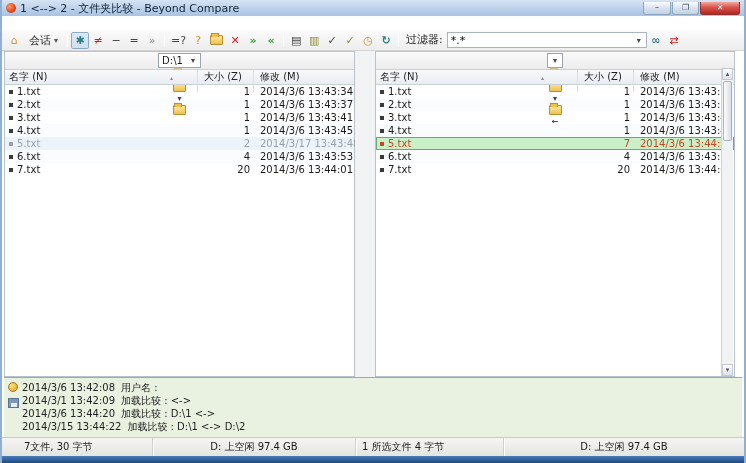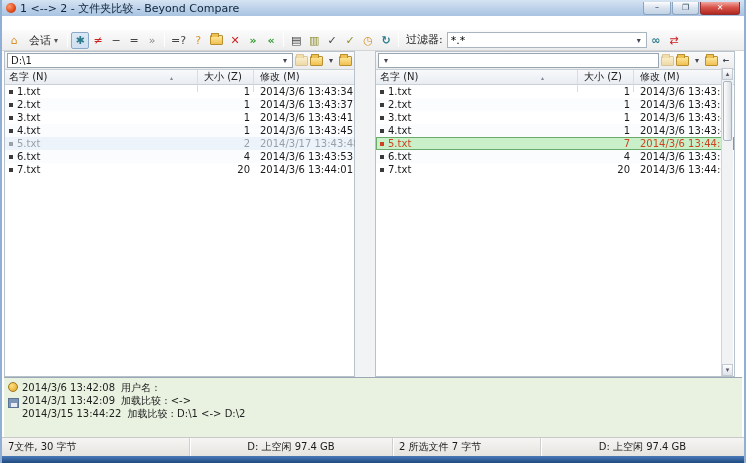"D:\1" .pathbar { flex-direction: none -> column }
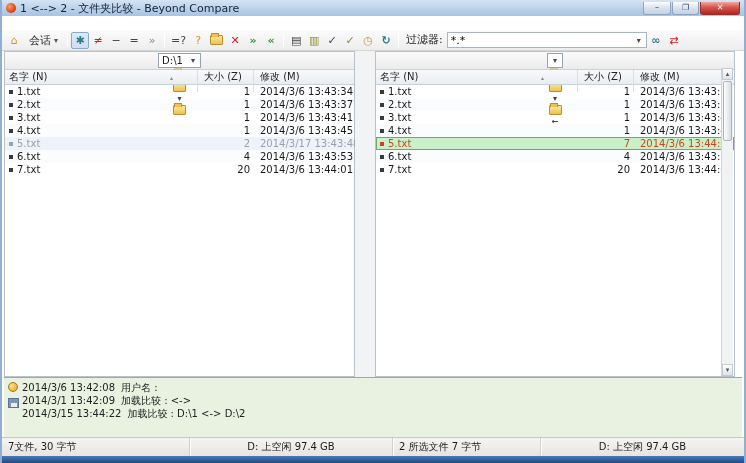"2014/3/6 13:44:20 加载比较 : D:\1" div.log-line { html: none -> <div> <span>2014/3/6 13:44:20</span><span>加载比较 : D:\1 &lt;-&gt;</span> </div> }
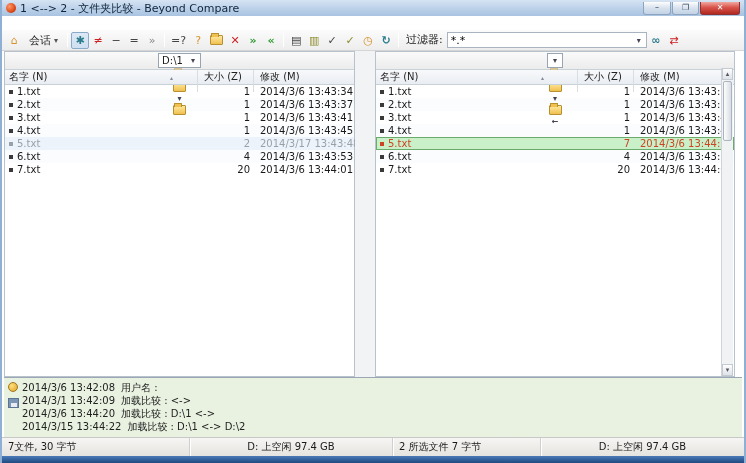"7文件, 30 字节" .sb-1 { margin-left: none -> 16px; width: 188px -> 135px }
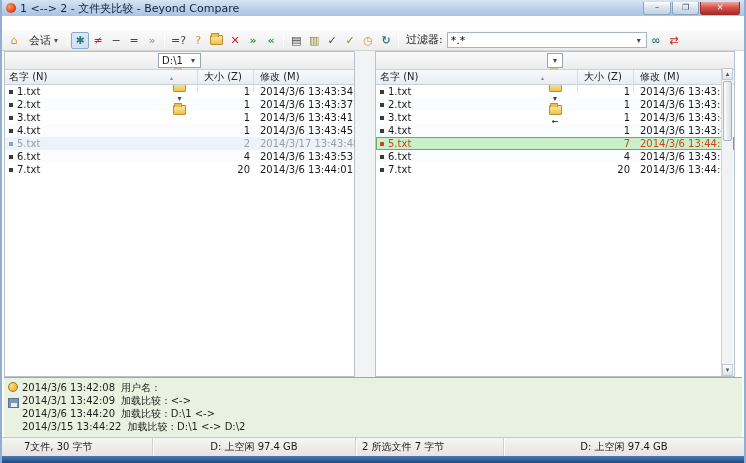"2 所选文件 7 字节" div.sb-seg { text: 2 所选文件 7 -> 1 所选文件 4 }
